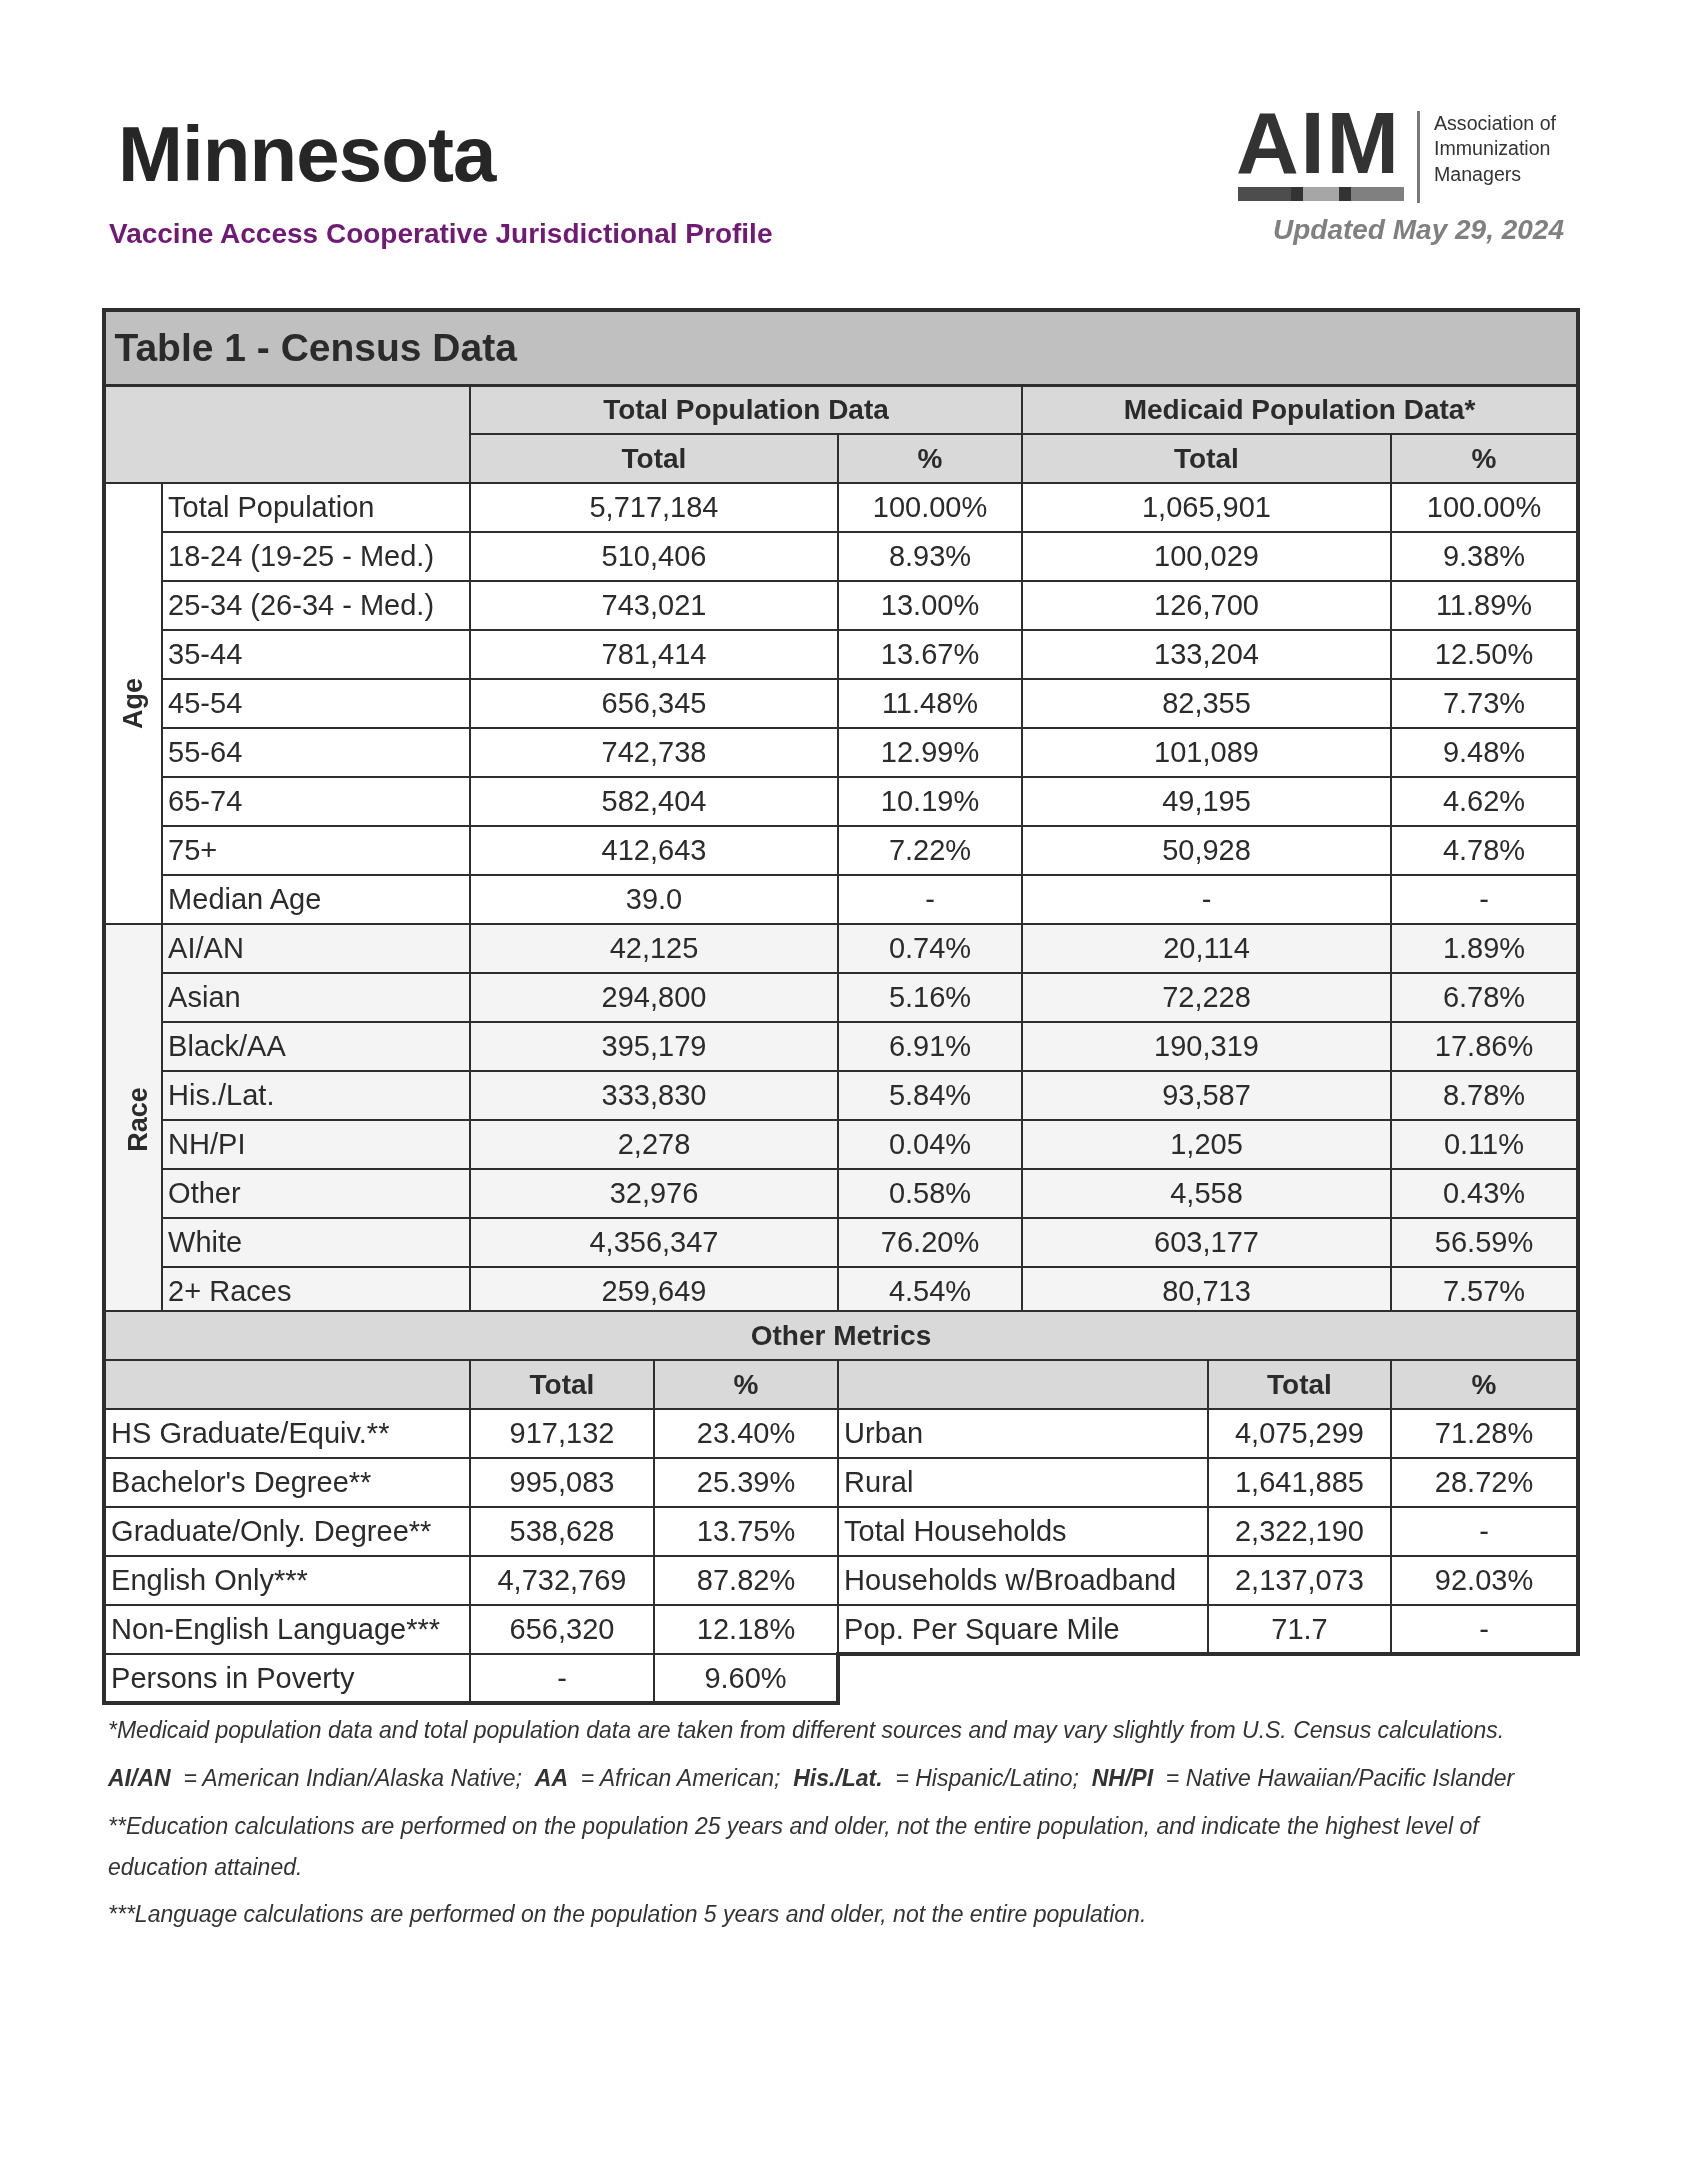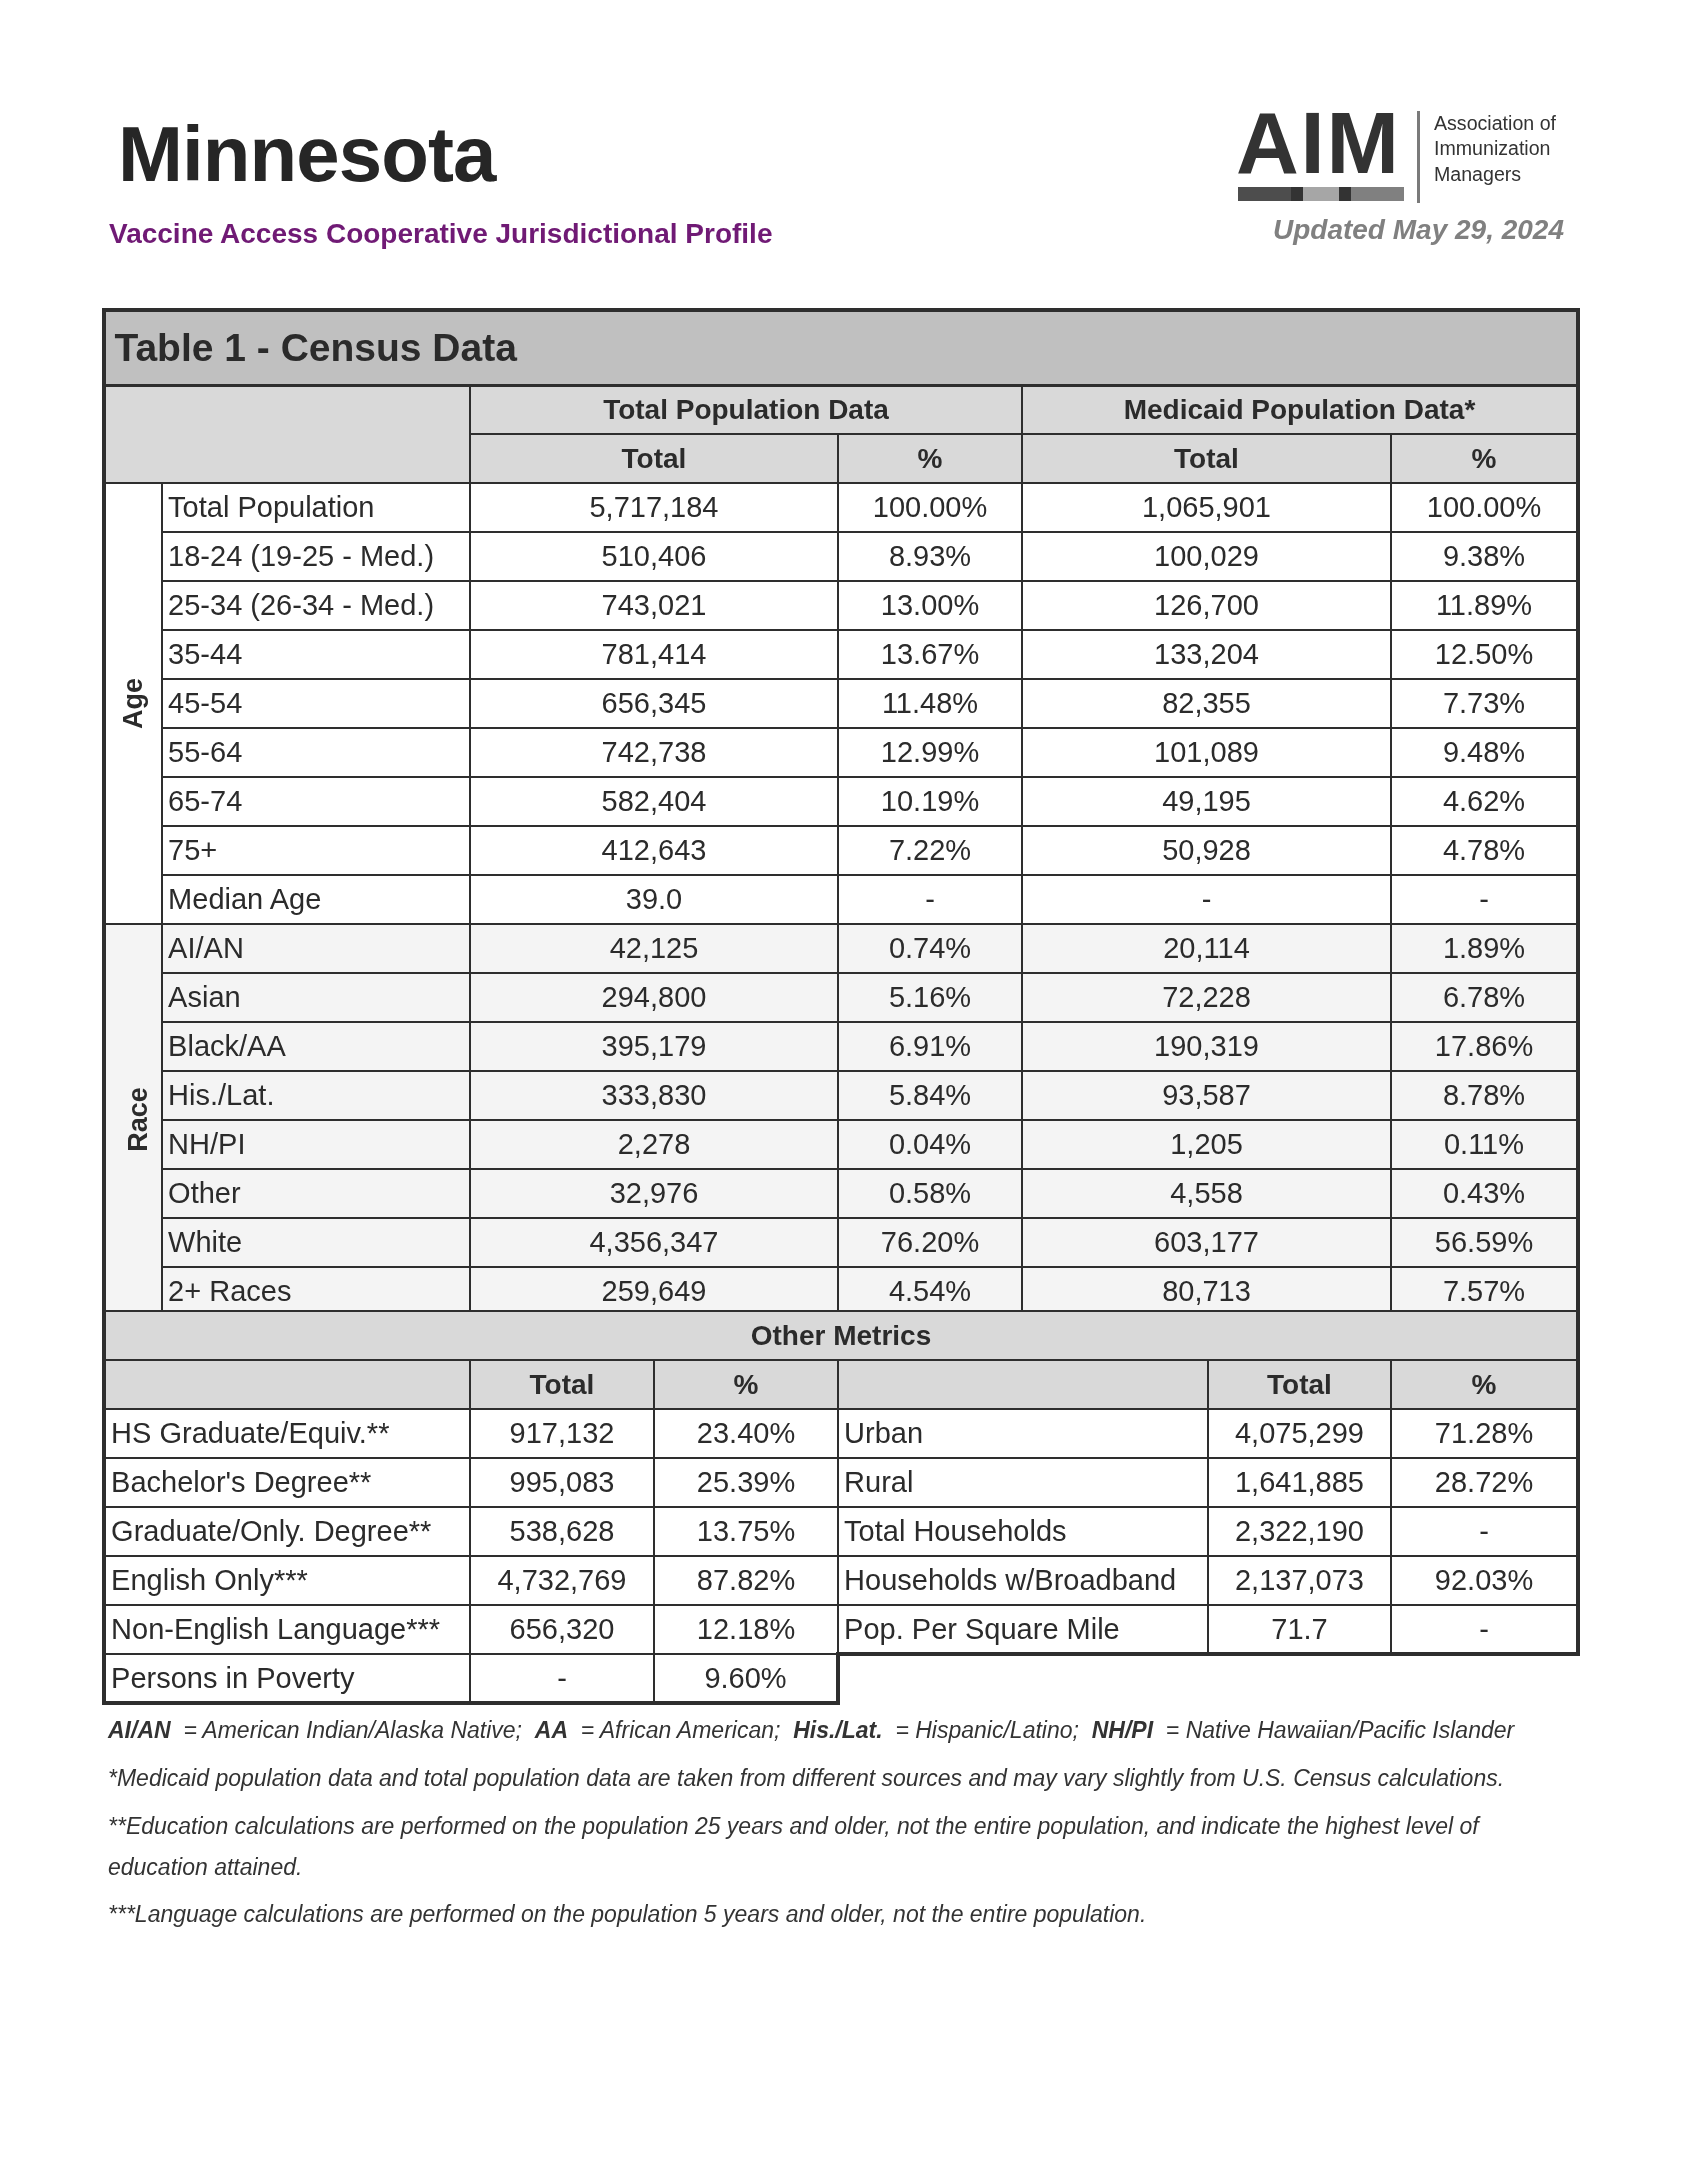"AI/AN = American Indian/Alaska Native;" p { order: before "*Medicaid population data and total" -> after "*Medicaid population data and total" }
